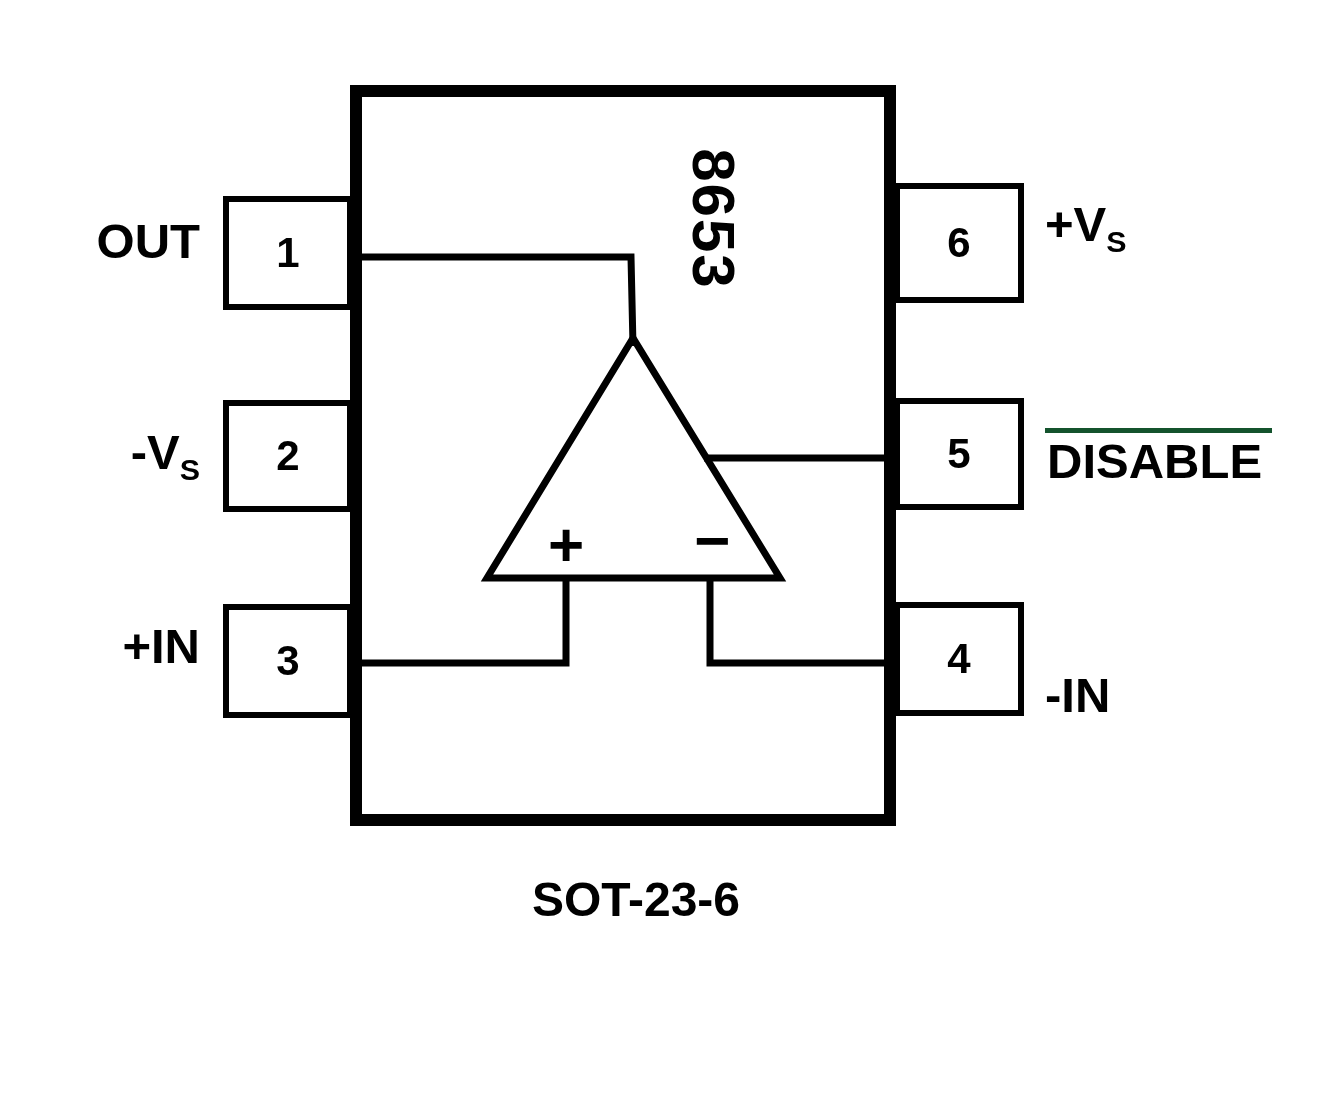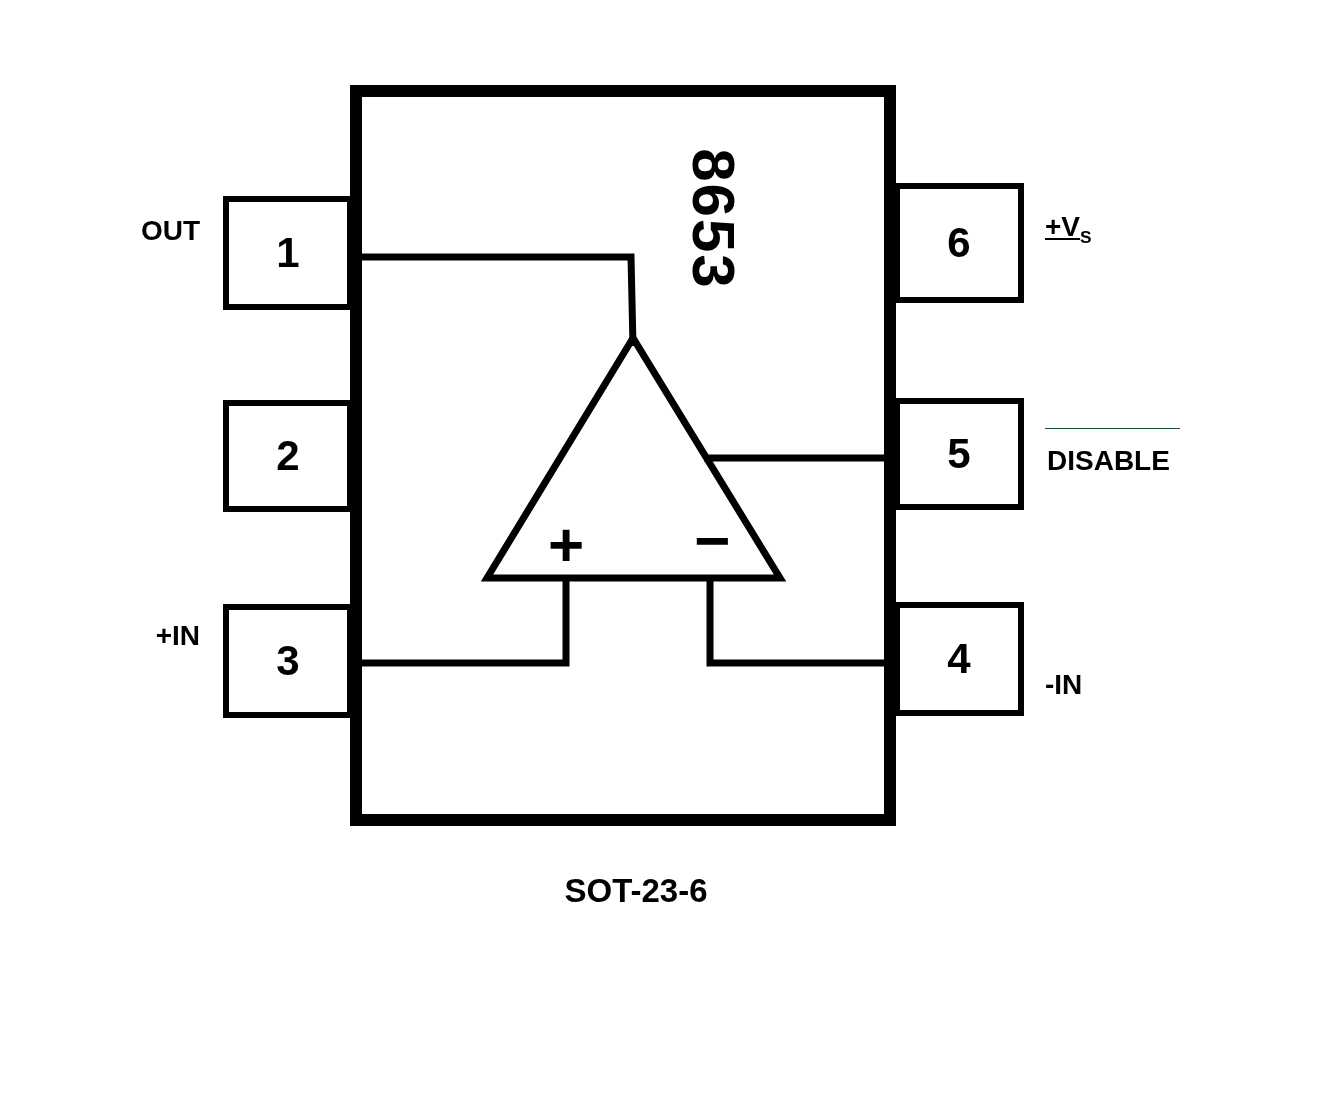"OUT" .pin-label { font-size: 28px -> 49px }
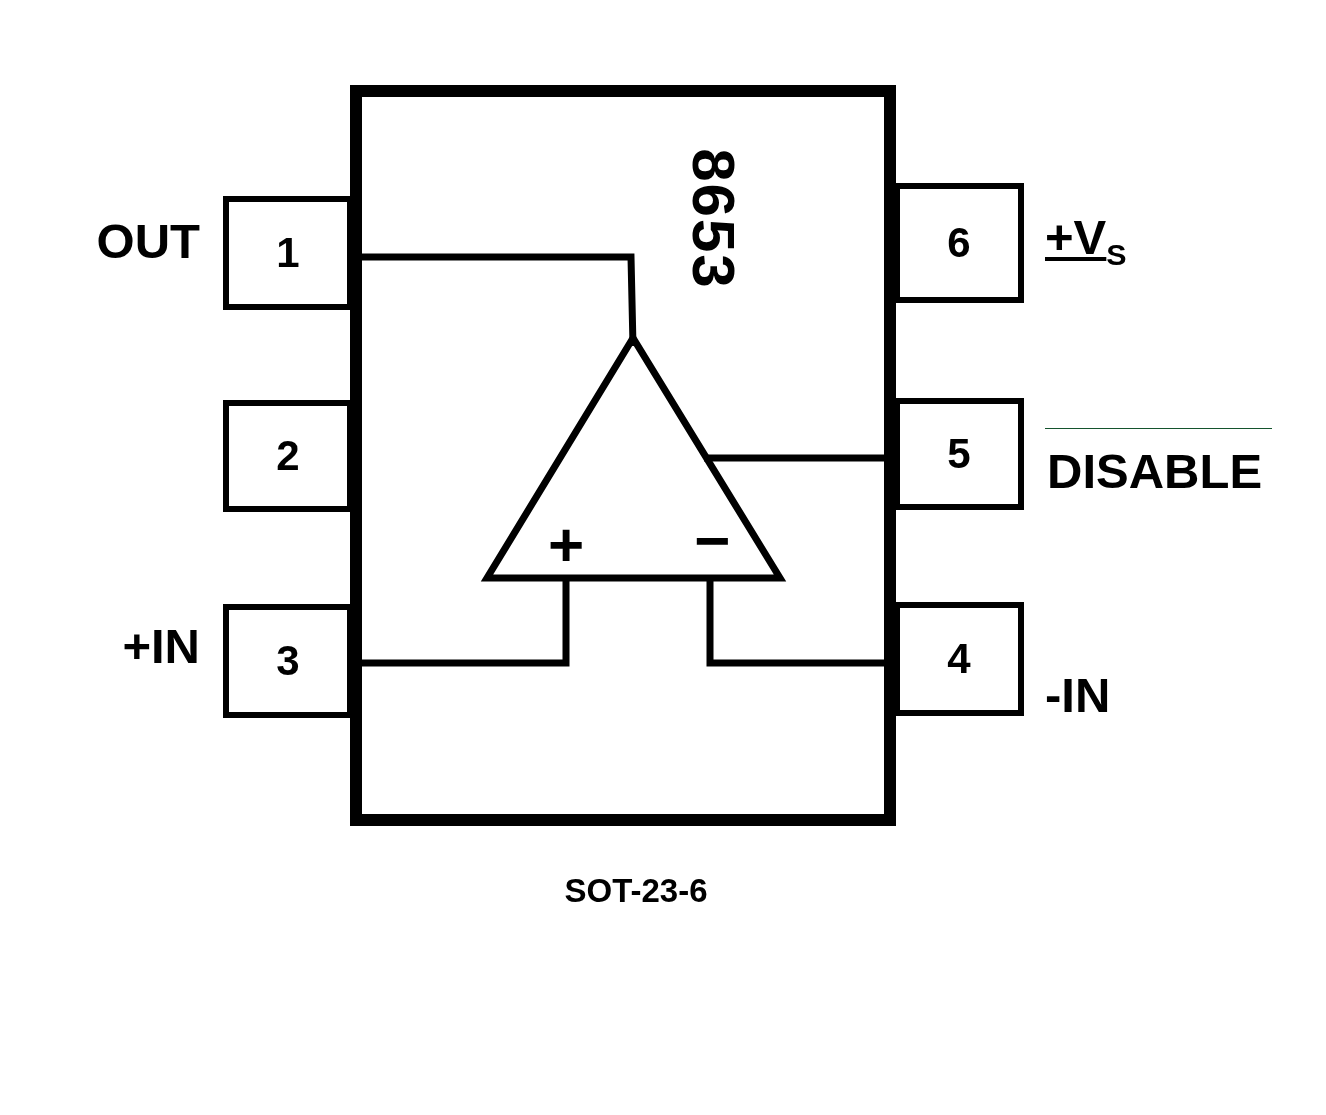"+VS" .label-pvs { text-decoration: underline -> none; top: 213px -> 200px }
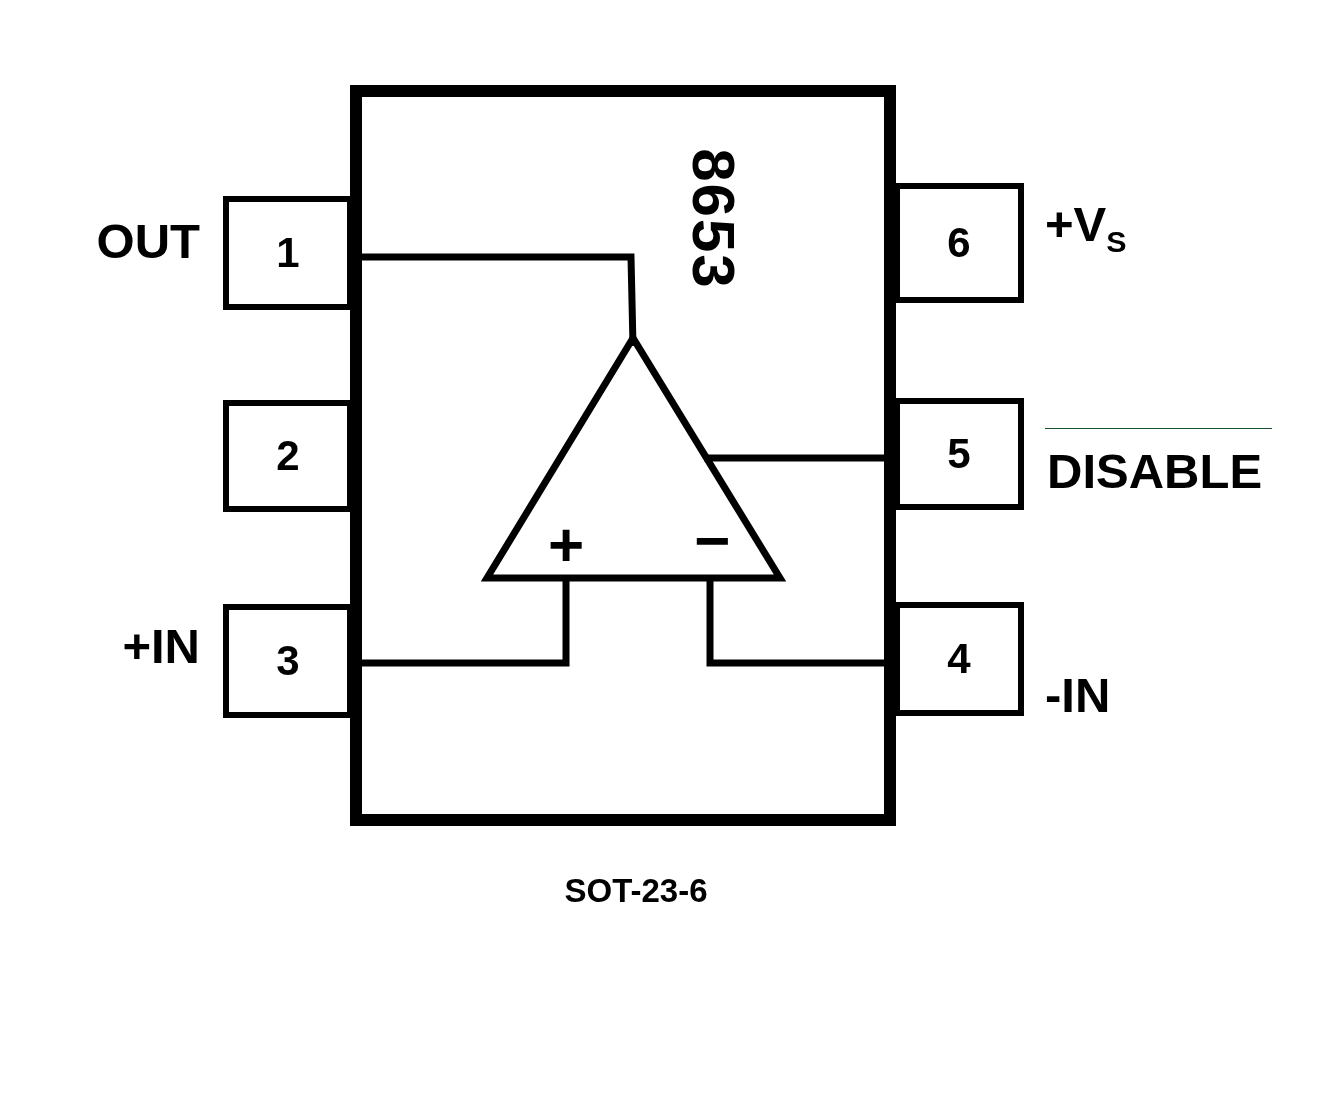"-VS" div.pin-label { html: none -> <div> <span>-V</span><sub>S</sub> </div> }
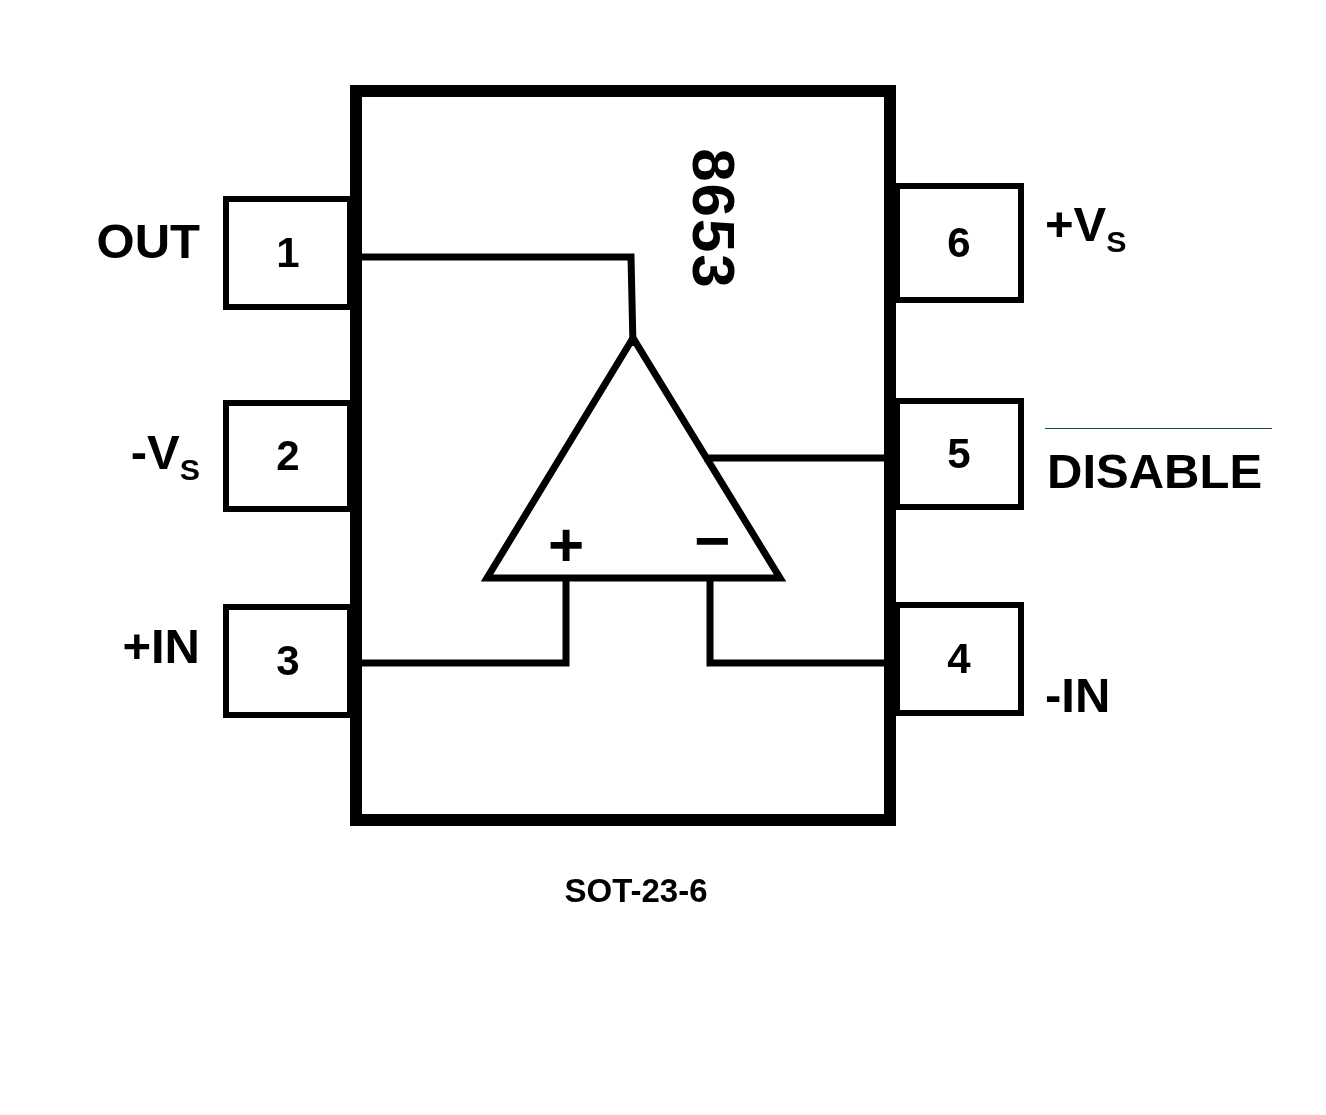"DISABLE" .overline-text { border-top: 1px solid #14532d -> 5px solid #14532d; padding: 18px 10px 0 2px -> 4px 10px 0 2px }
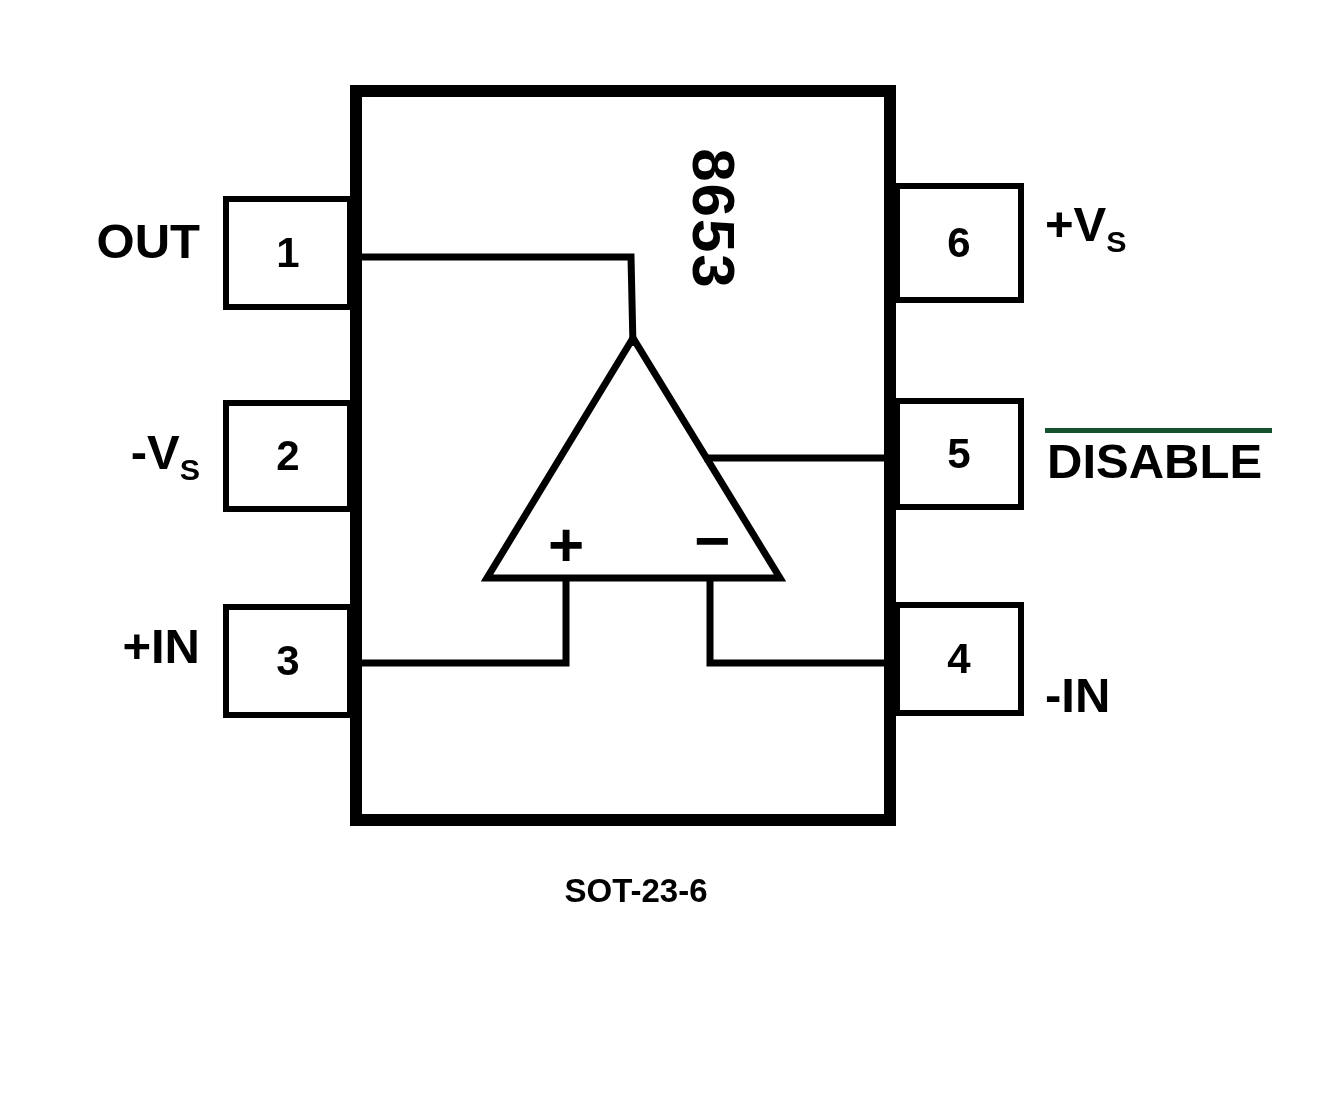"SOT-23-6" .package-label { font-size: 33px -> 48px }
